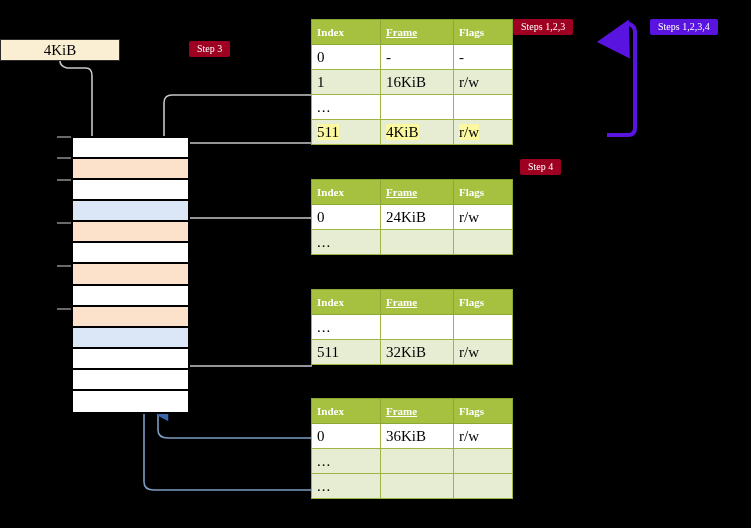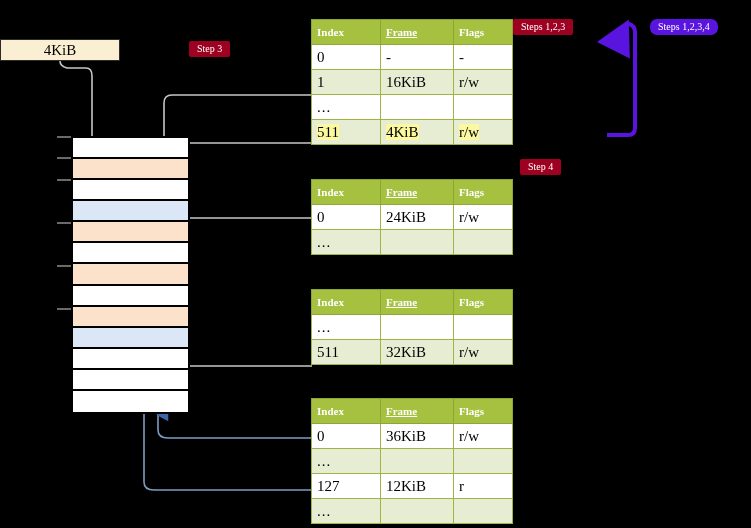"Steps 1,2,3,4" .badge.violet { border-radius: 7px -> none }
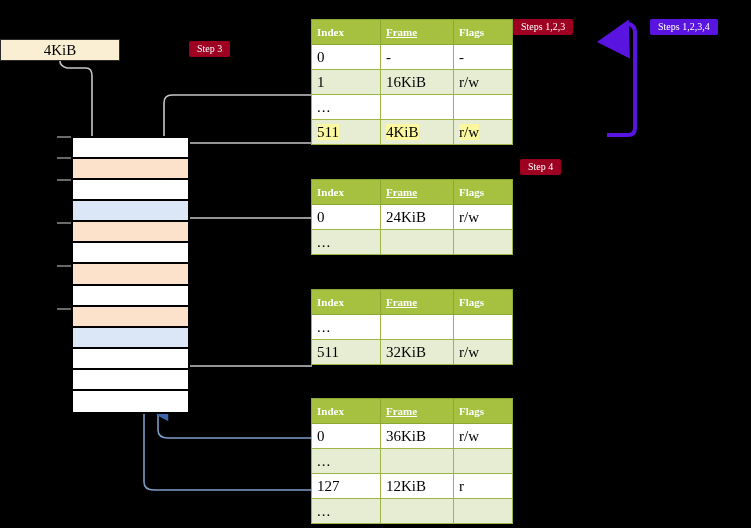"127" tr.plain { html: <tr> <td><span>127</span></td> <td><span>12KiB</span></td> <td><span>r</span></td> </tr> -> none }
